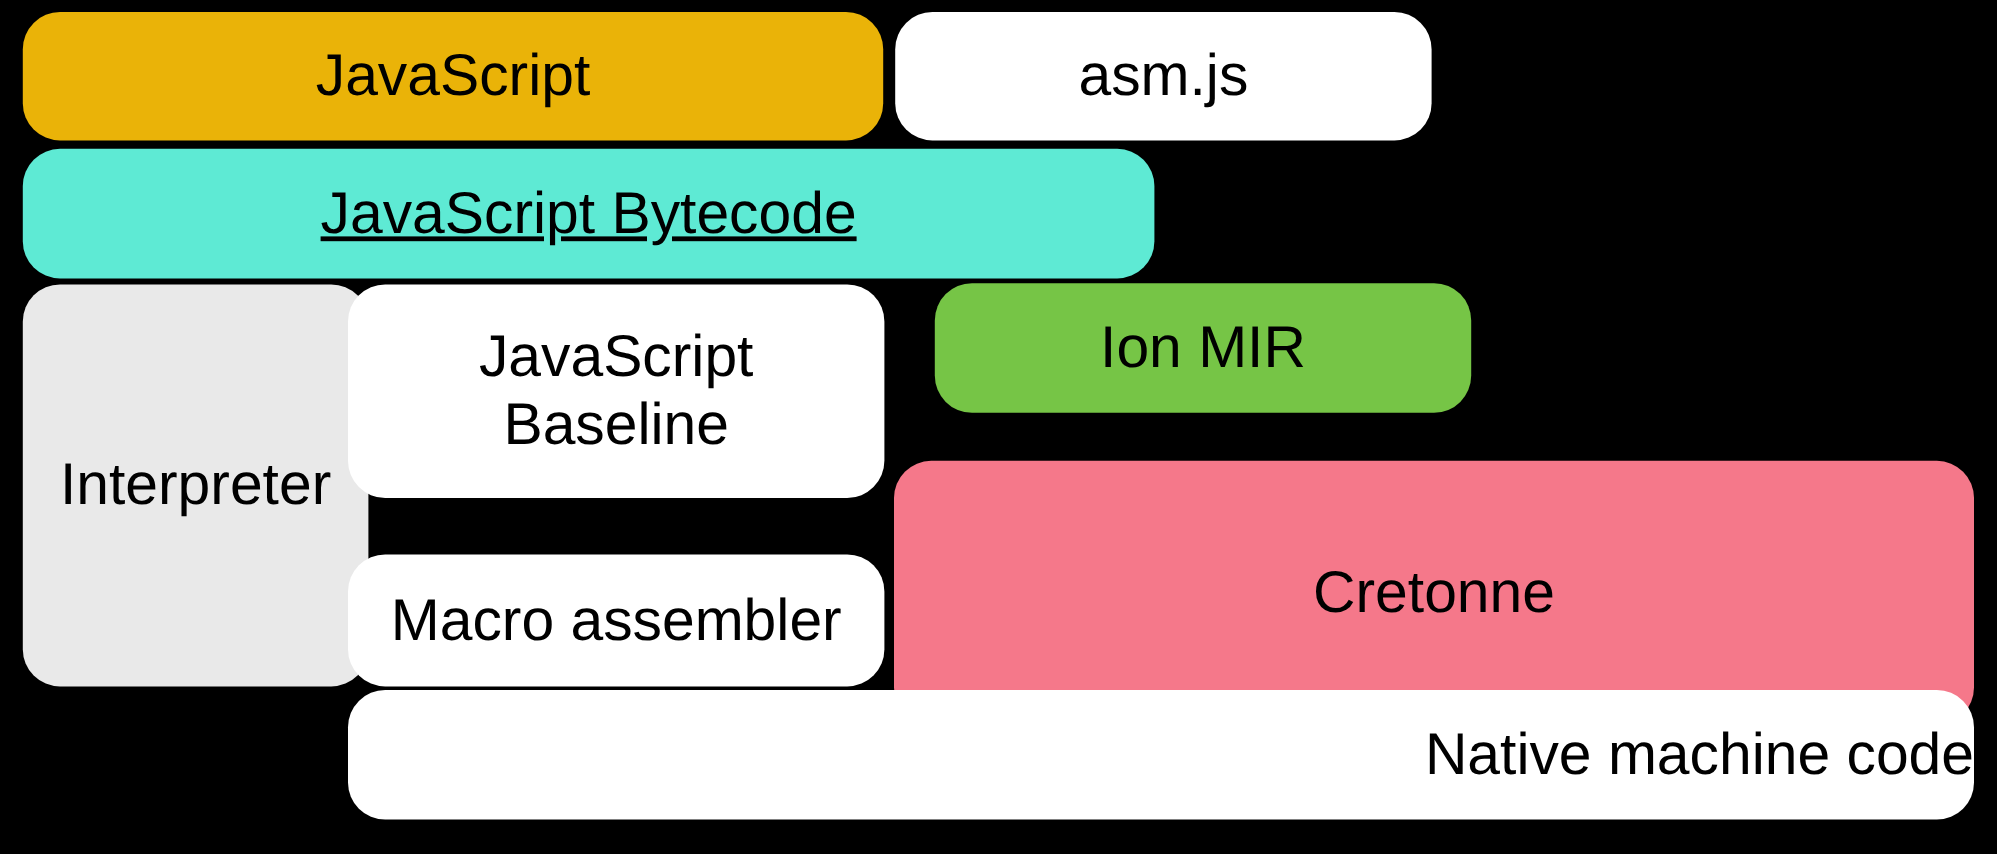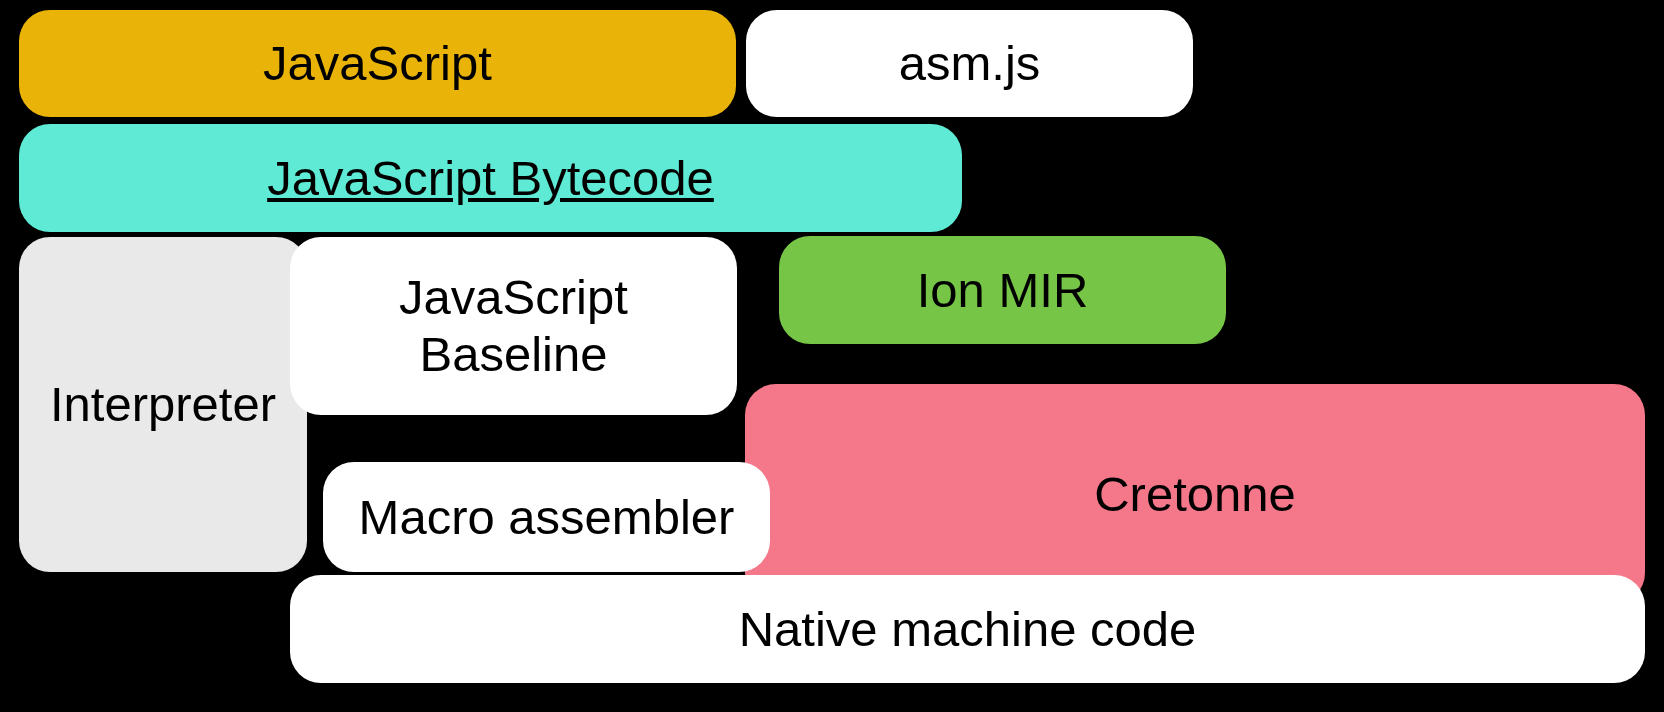"Macro assembler" .n-macro { margin-left: 33px -> none }
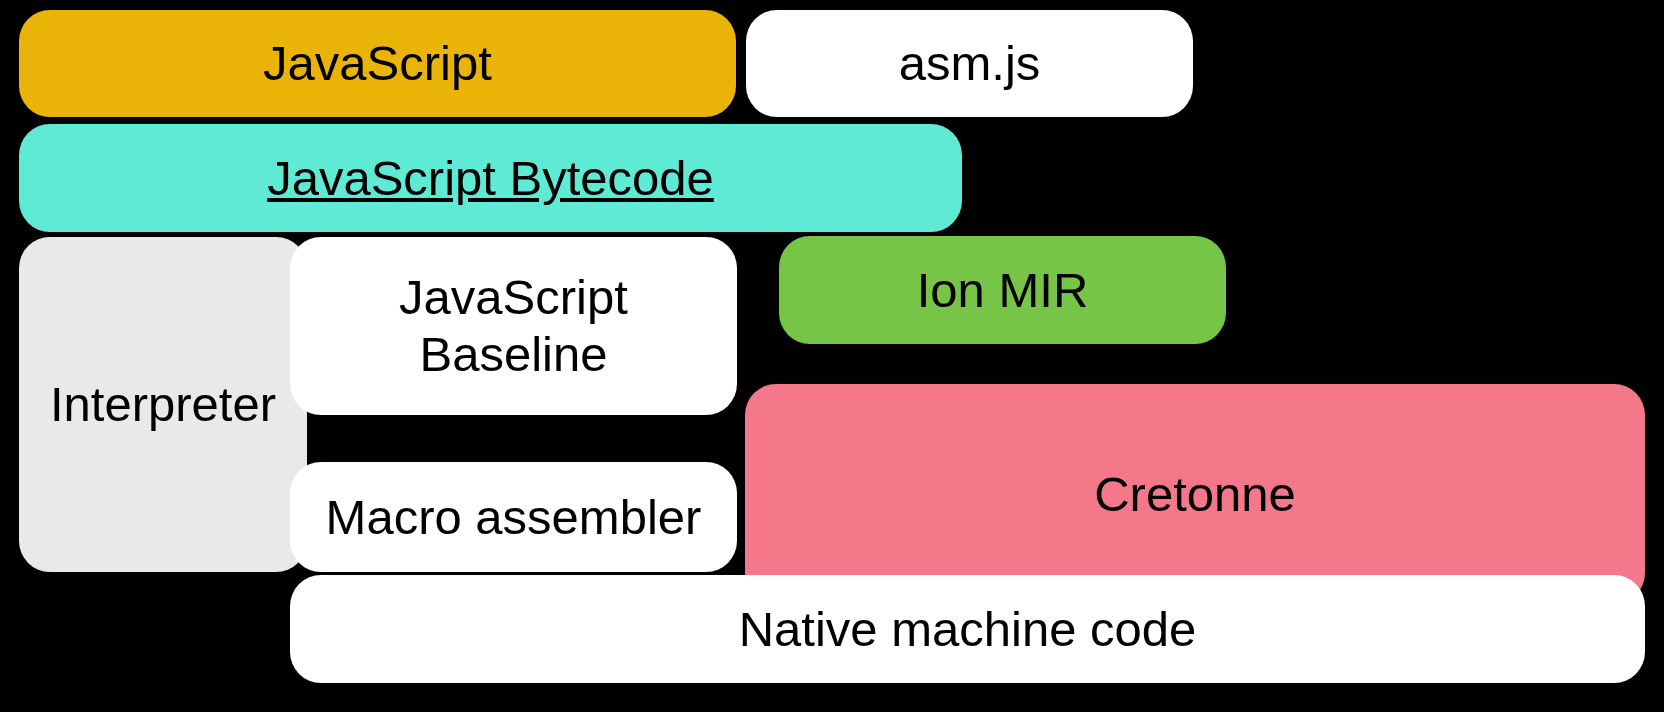"Native machine code" div.node { justify-content: none -> flex-end }
